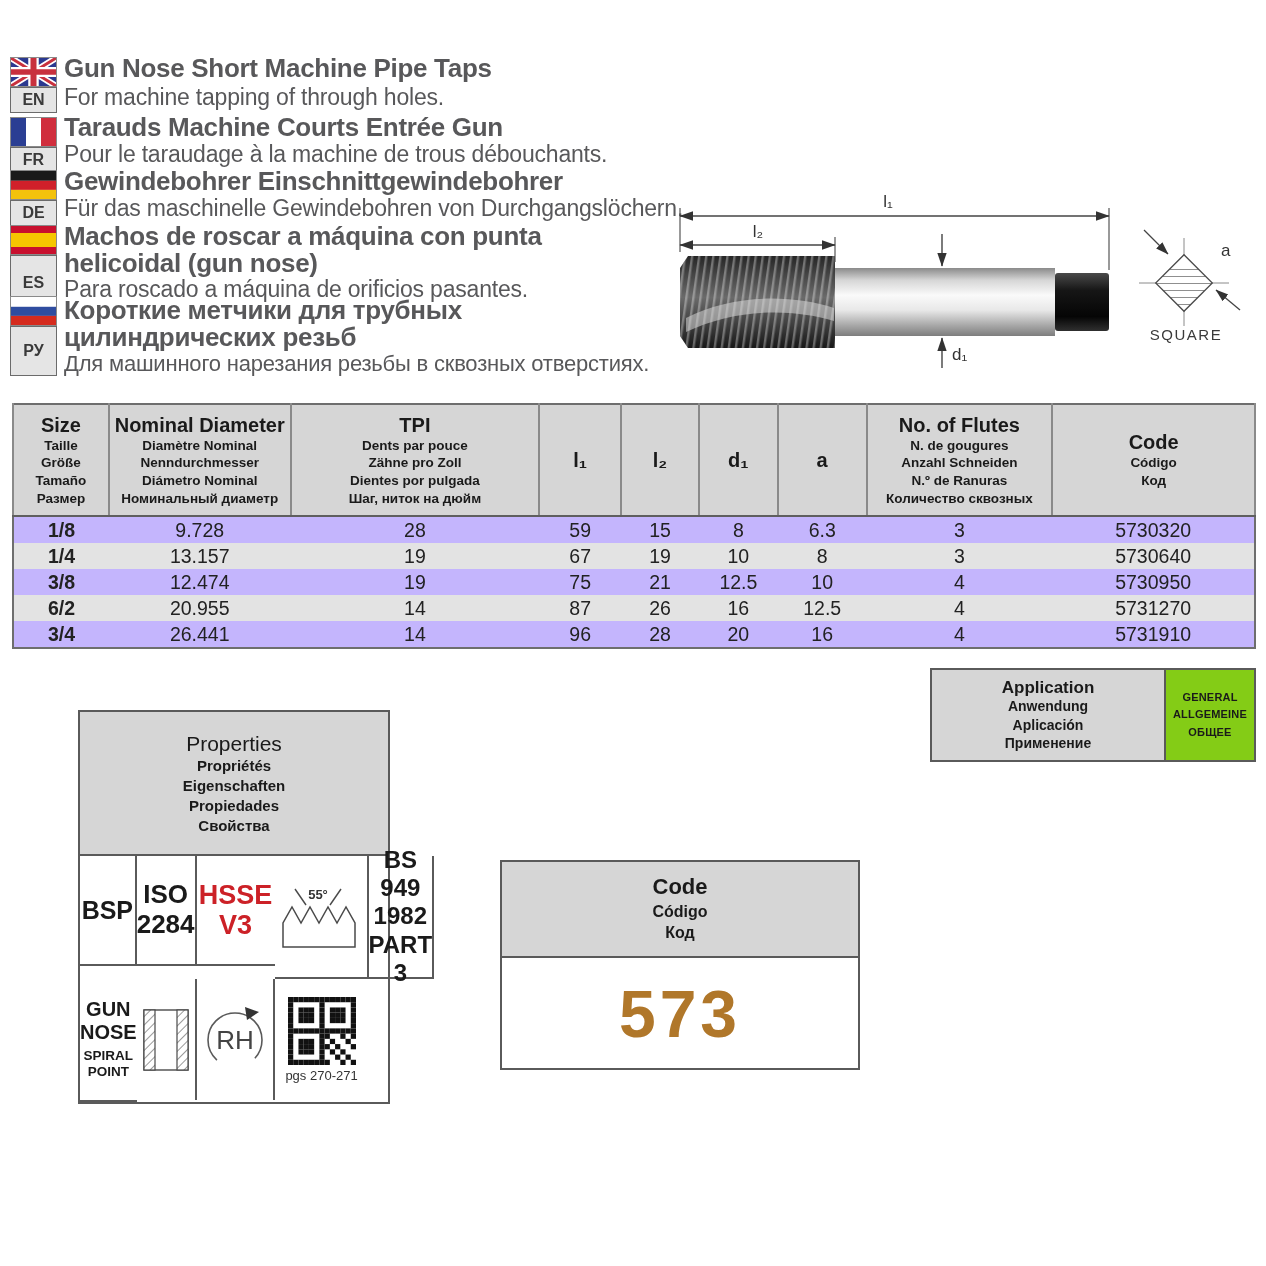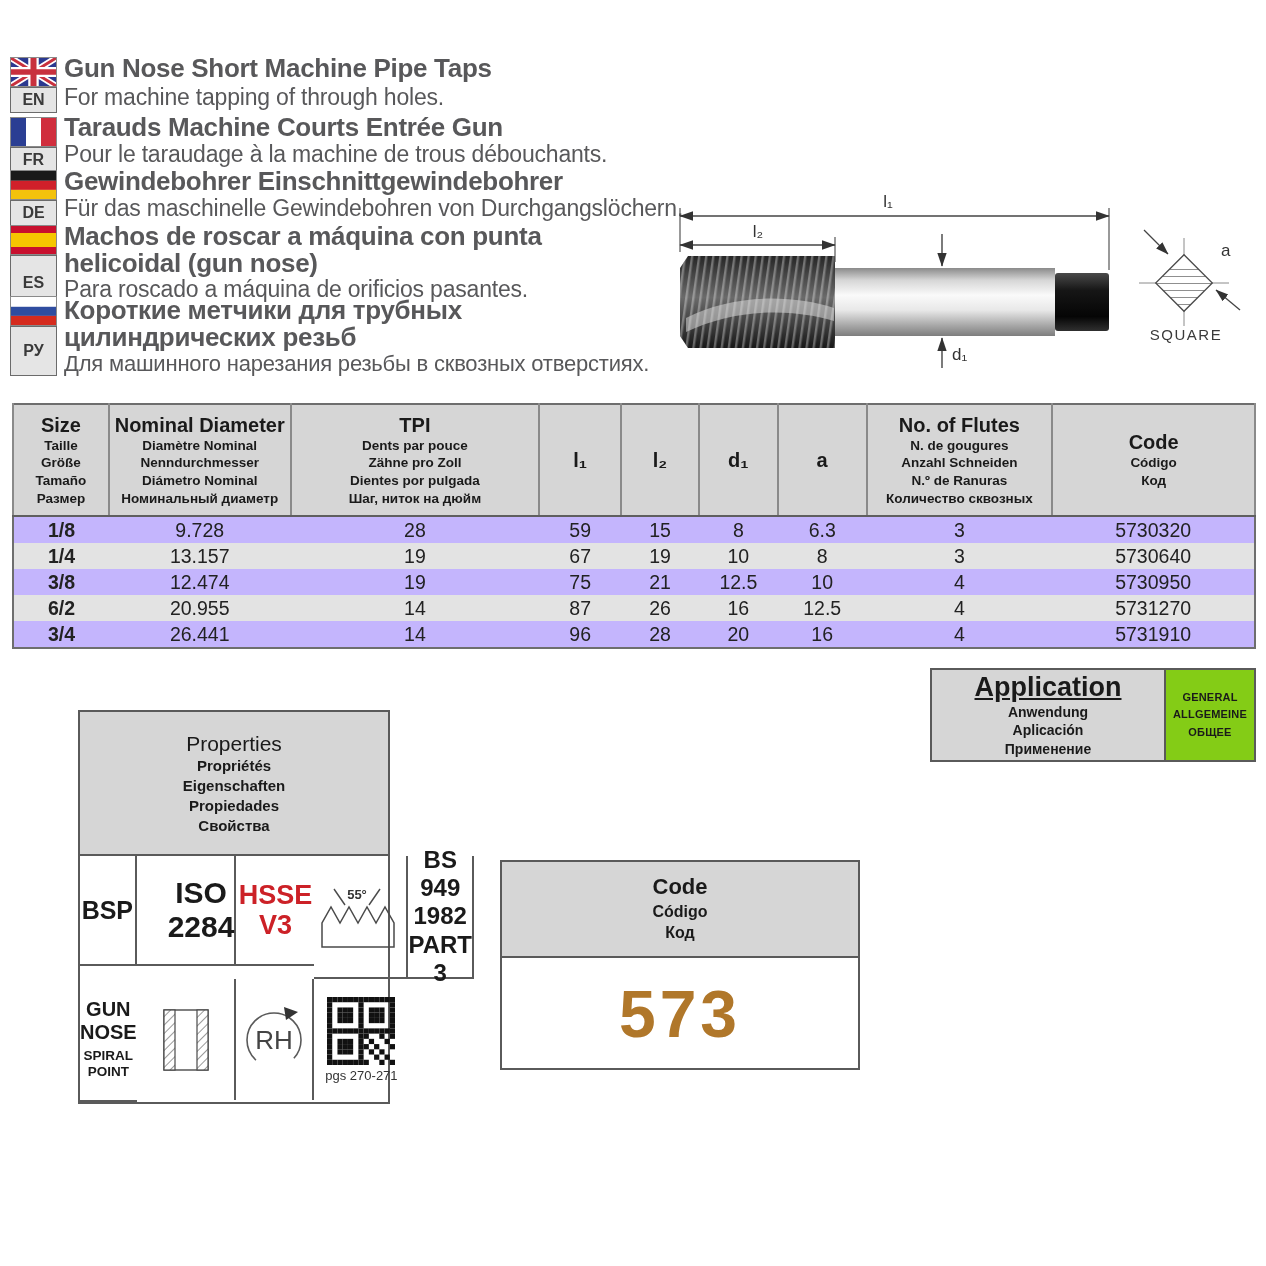"Application" .app-title { font-size: 27px -> 17px; text-decoration: underline -> none }
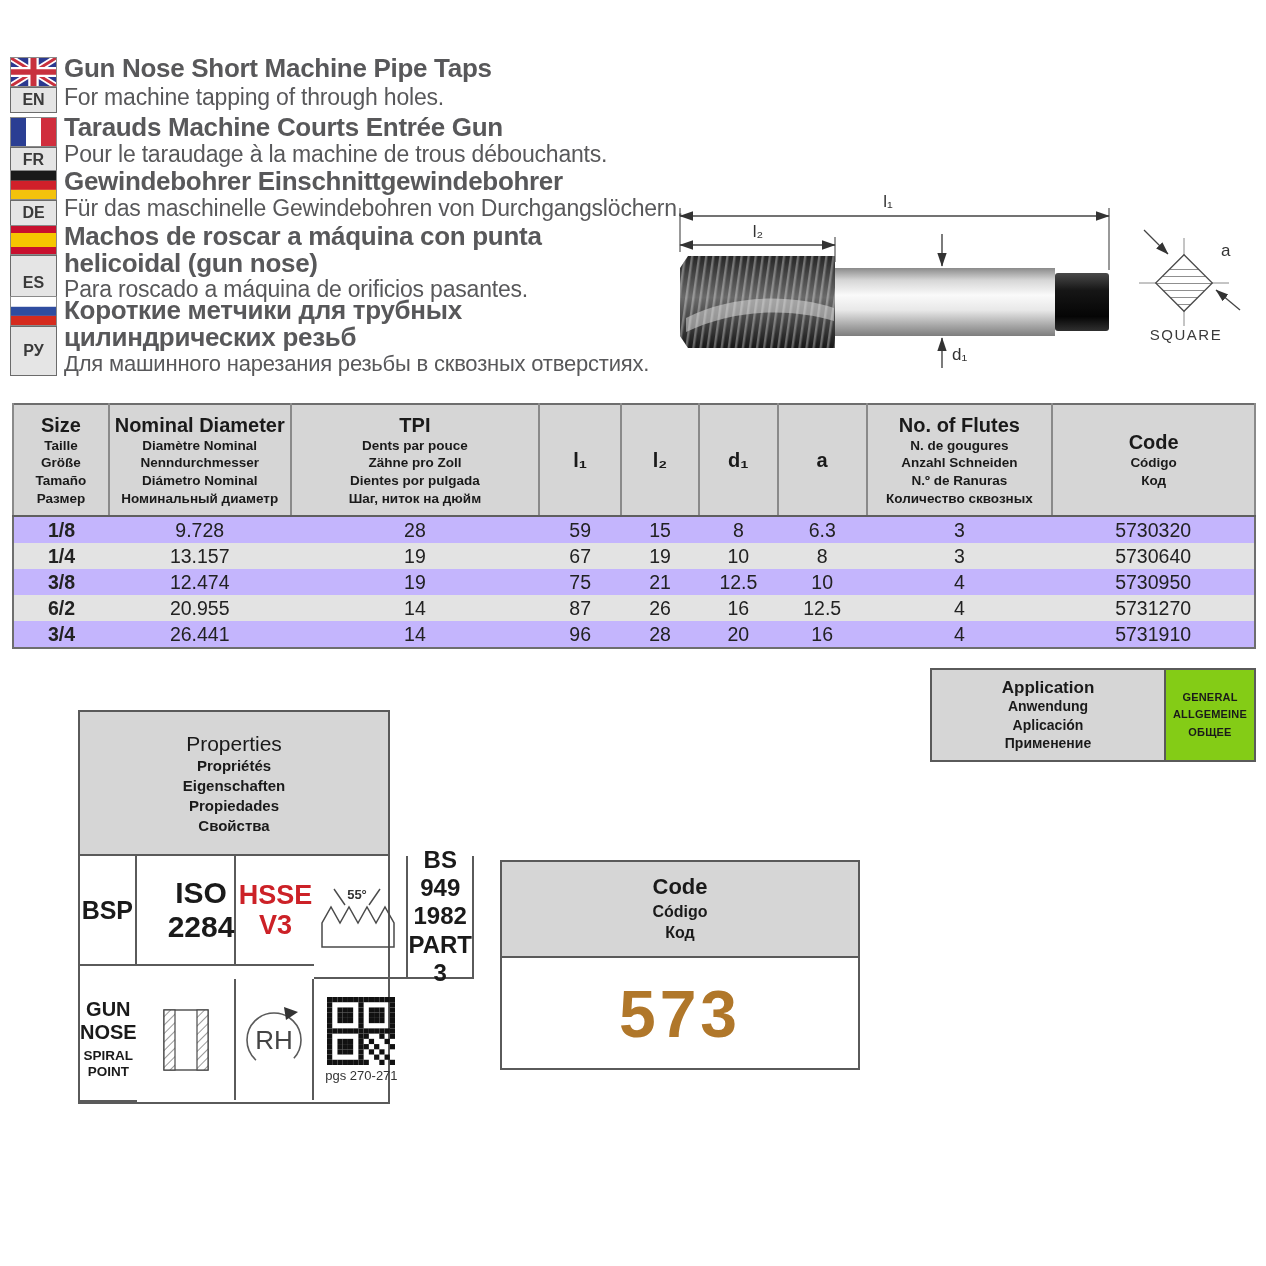"ISO" .iso { font-size: 30px -> 26px; padding-left: 31px -> none }
